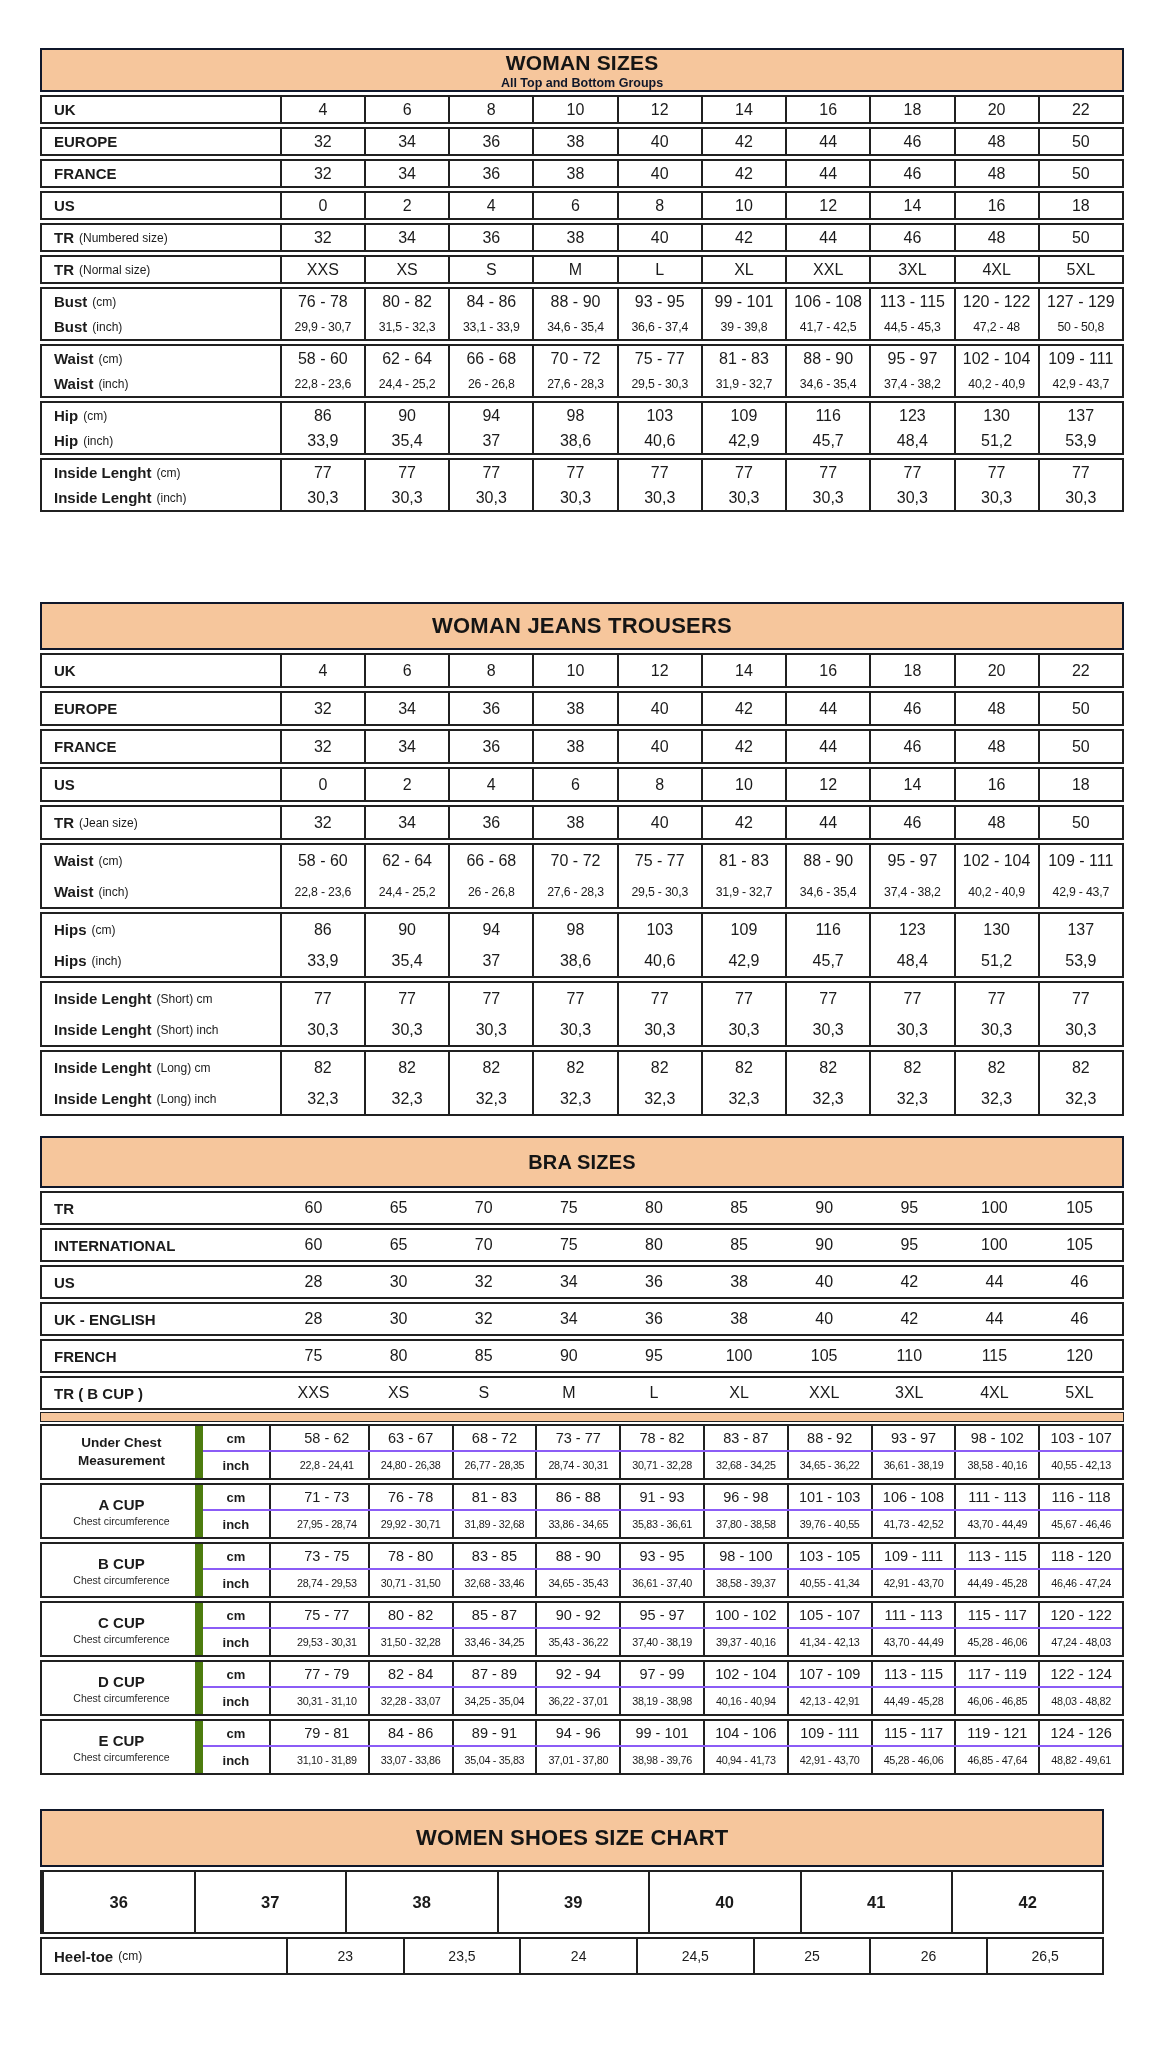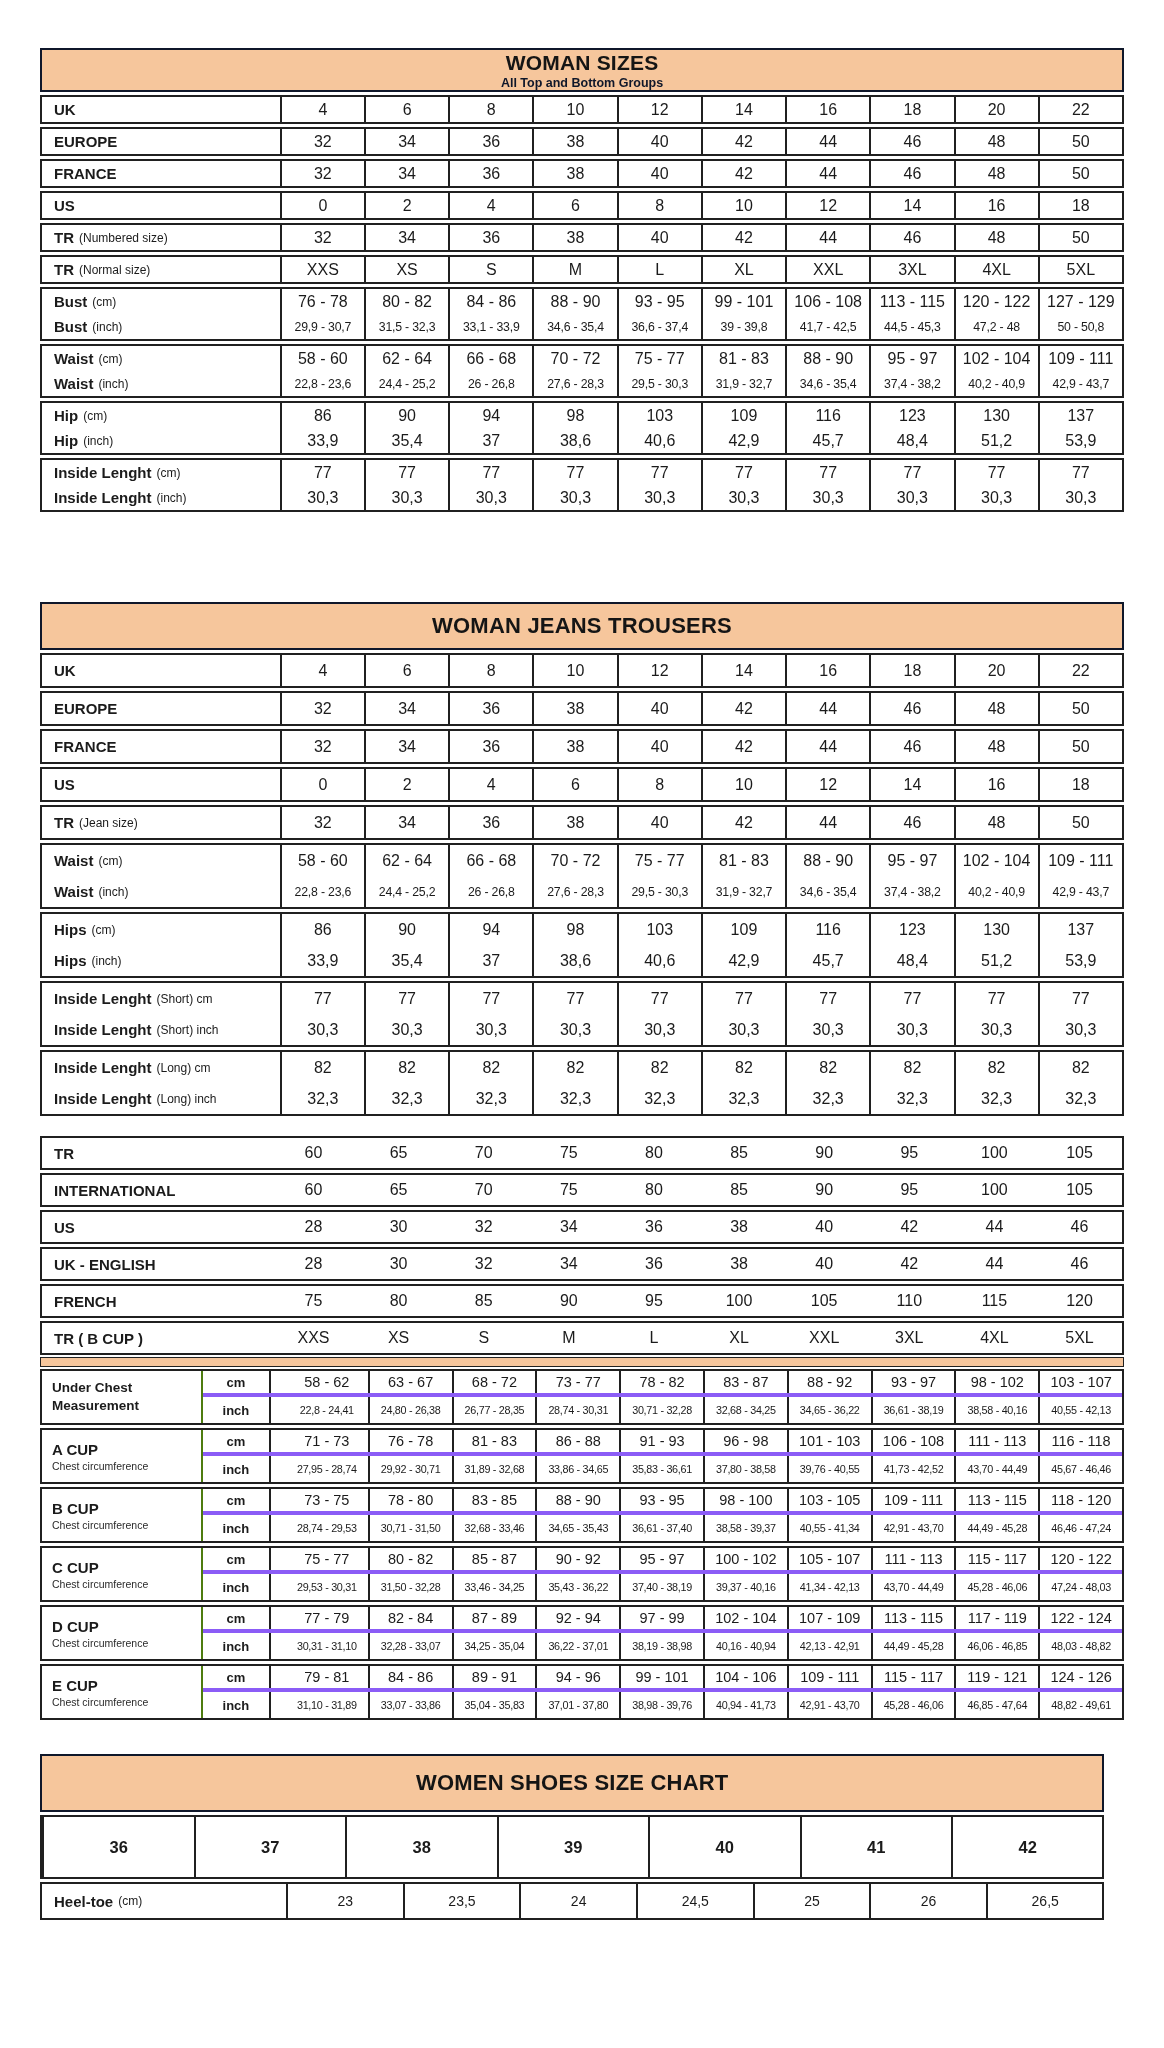"BRA SIZES" div.thead { html: none -> <div> <div>BRA SIZES</div> </div> }
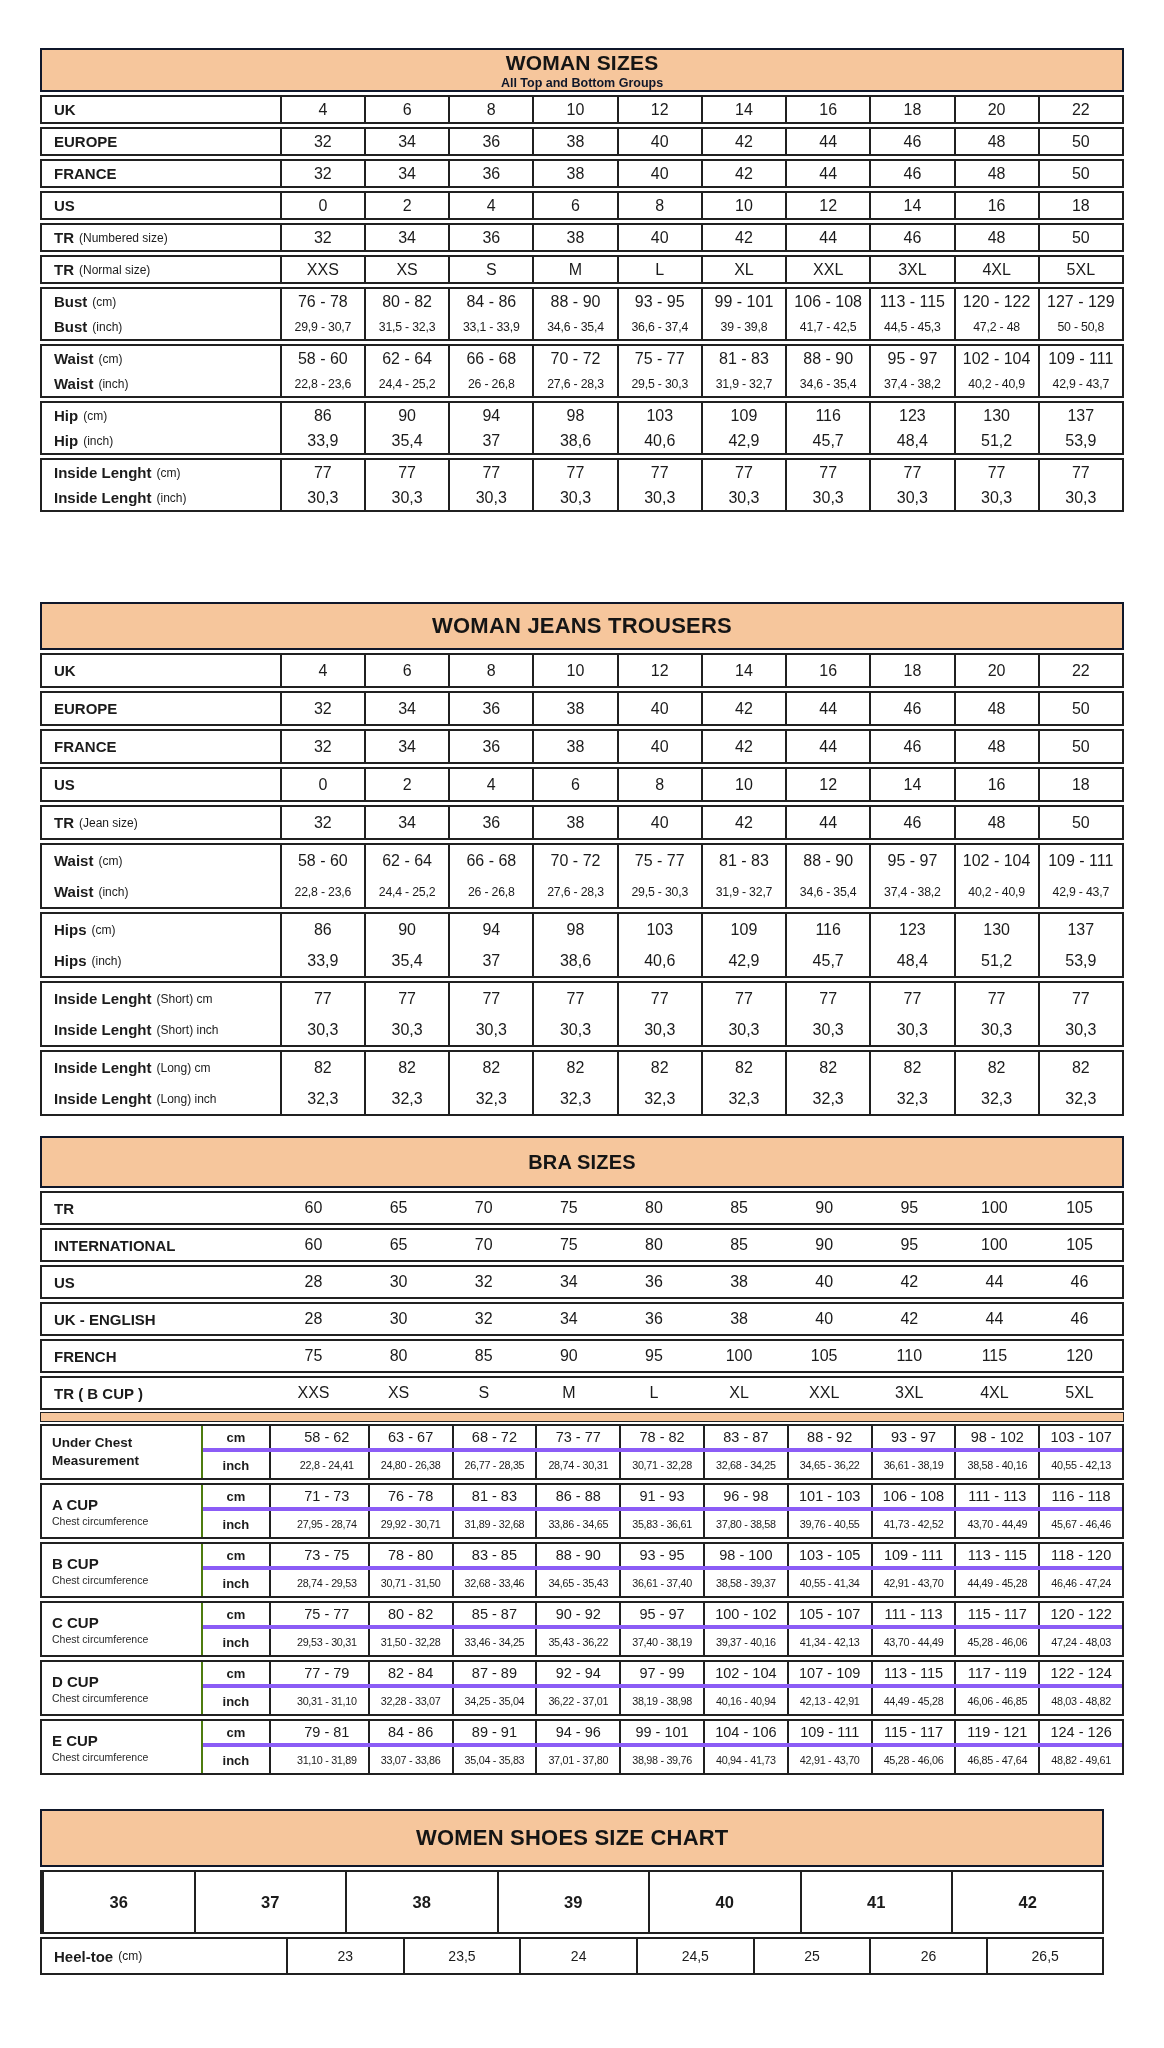"Under Chest Measurement" .cuplabel { border-right: 2px solid #4d7c0f -> 8px solid #4d7c0f; text-align: none -> center }
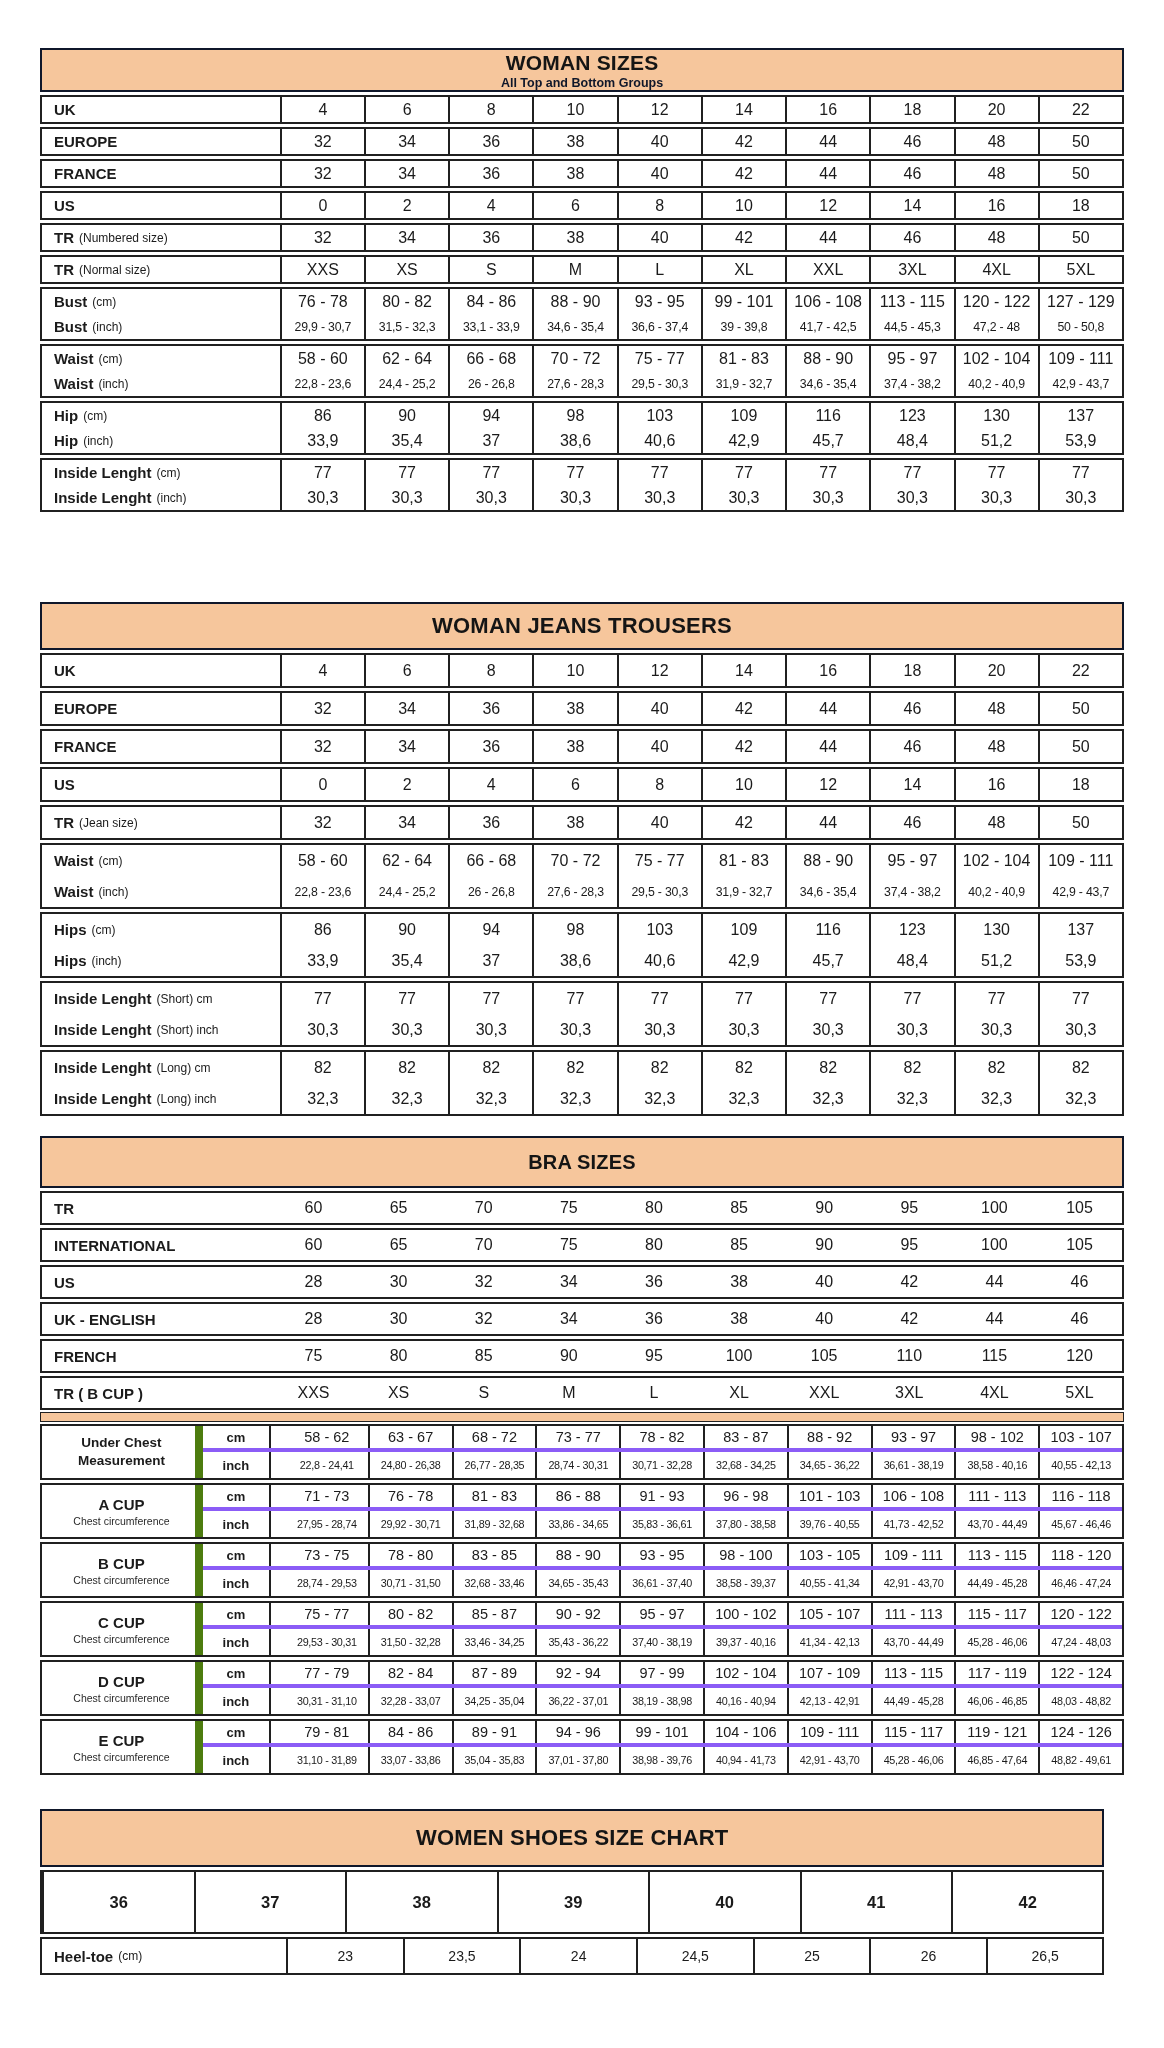"cm" .crow.hsep { border-bottom: 4px solid #8b5cf6 -> 2px solid #8b5cf6 }
